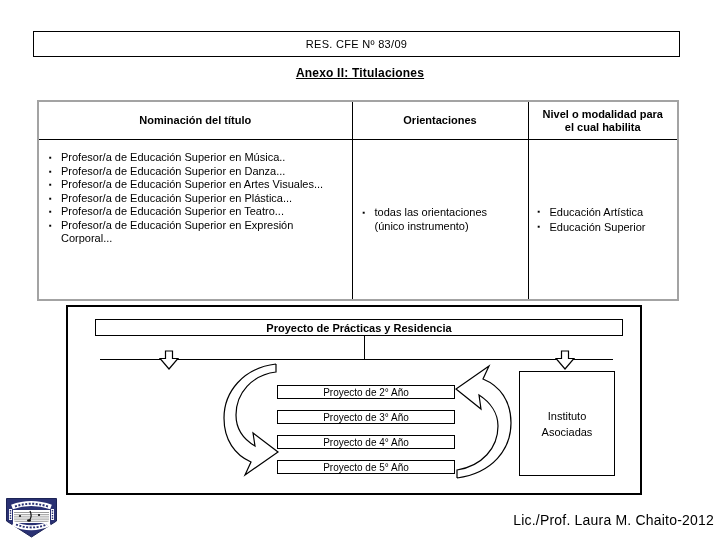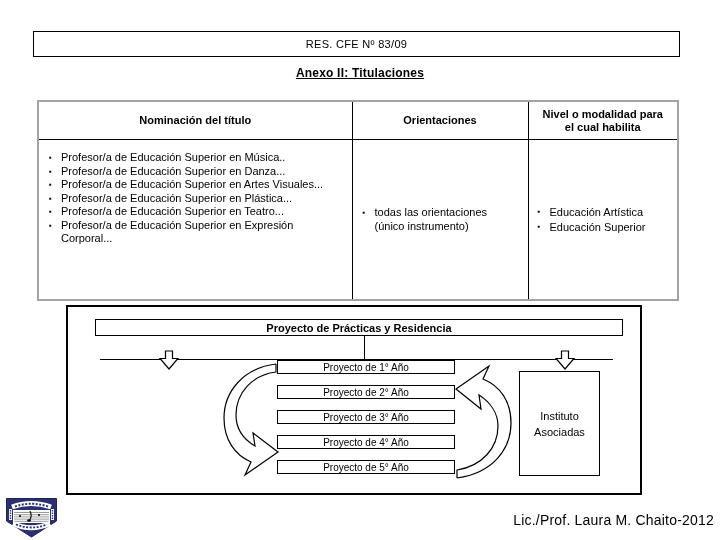"Proyecto de 1° Año" div.year-box { html: <div>Proyecto de 1° Año</div> -> none }
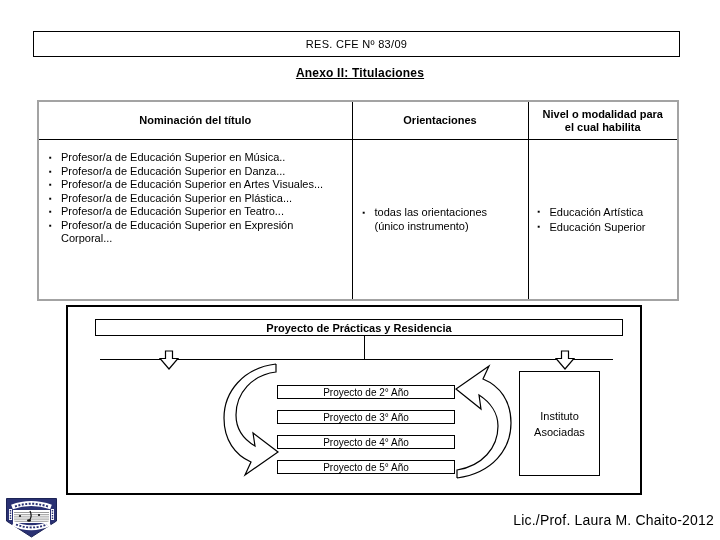"Instituto" .side-box.instituto { width: 81px -> 96px }
